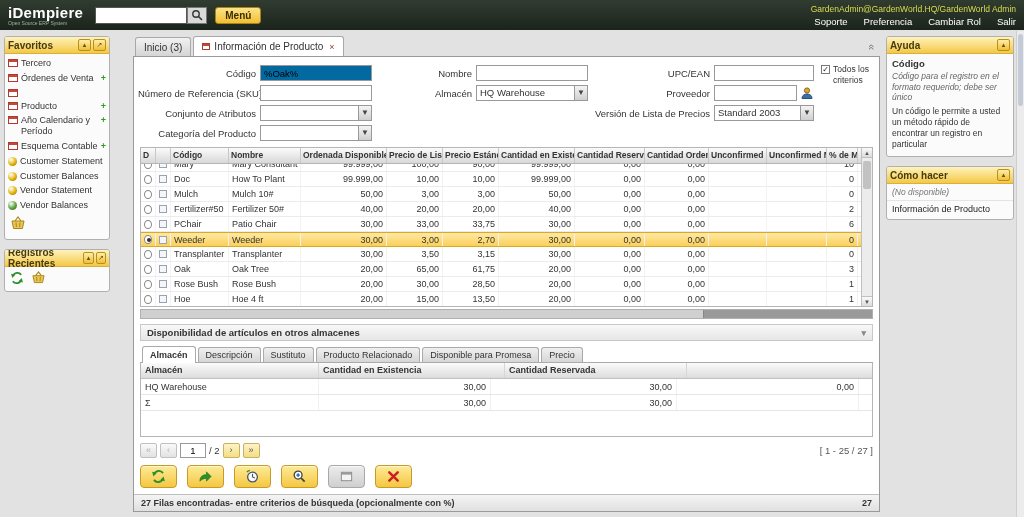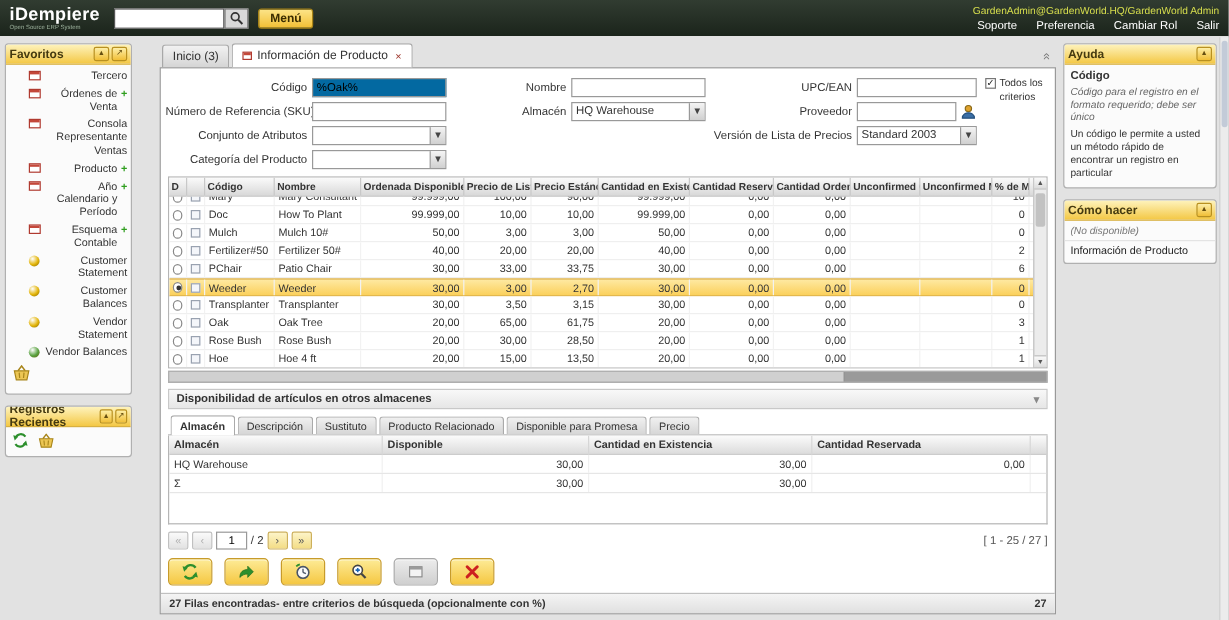"Tercero" .fav-list { padding: 2px 0 0 16px -> 2px 0 0 0; text-align: right -> none }
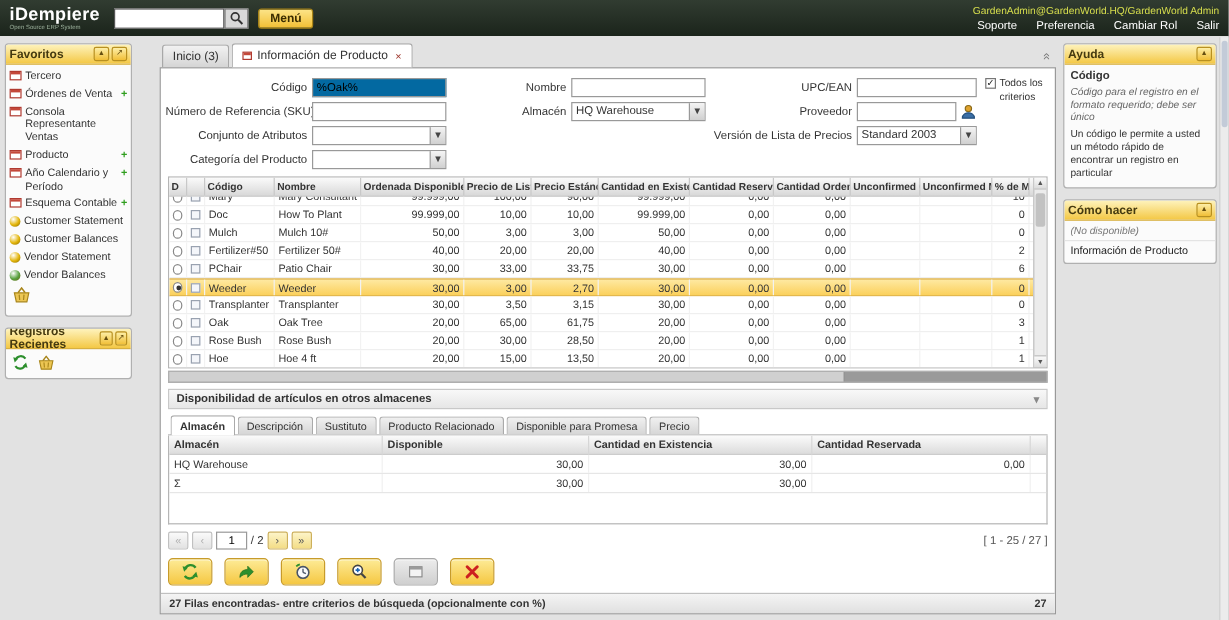"Consola Representante Ventas" span.fav-label { html: <span>Consola Representante Ventas</span> -> none }
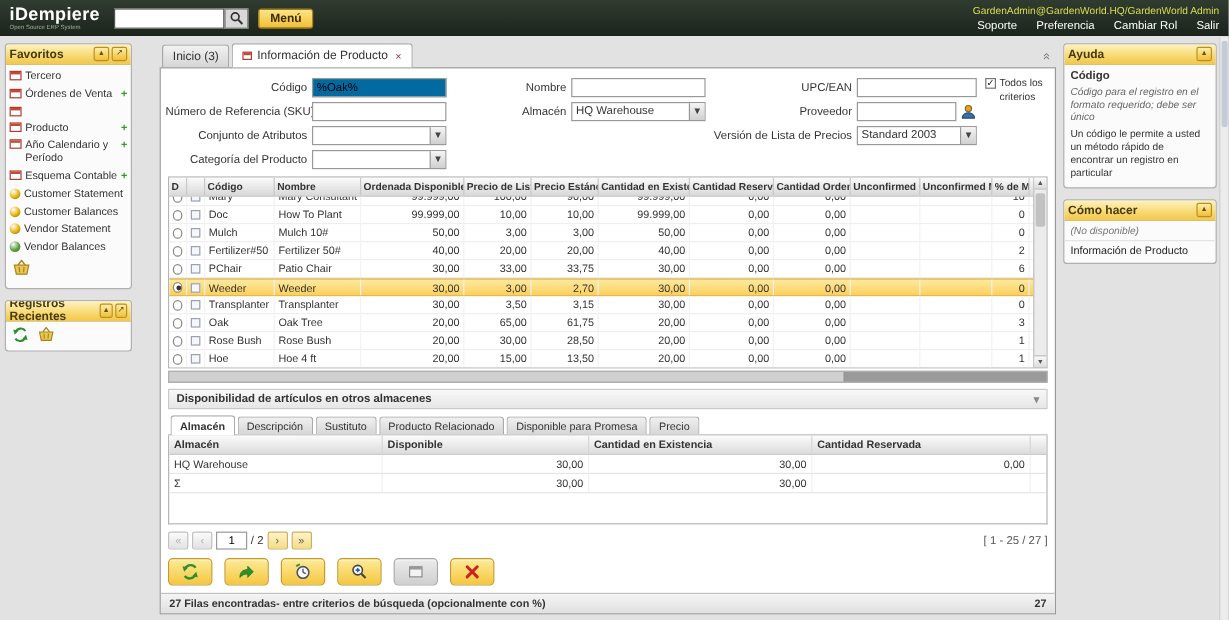"Disponible" div.st-cell { html: <div>Disponible</div> -> none }
